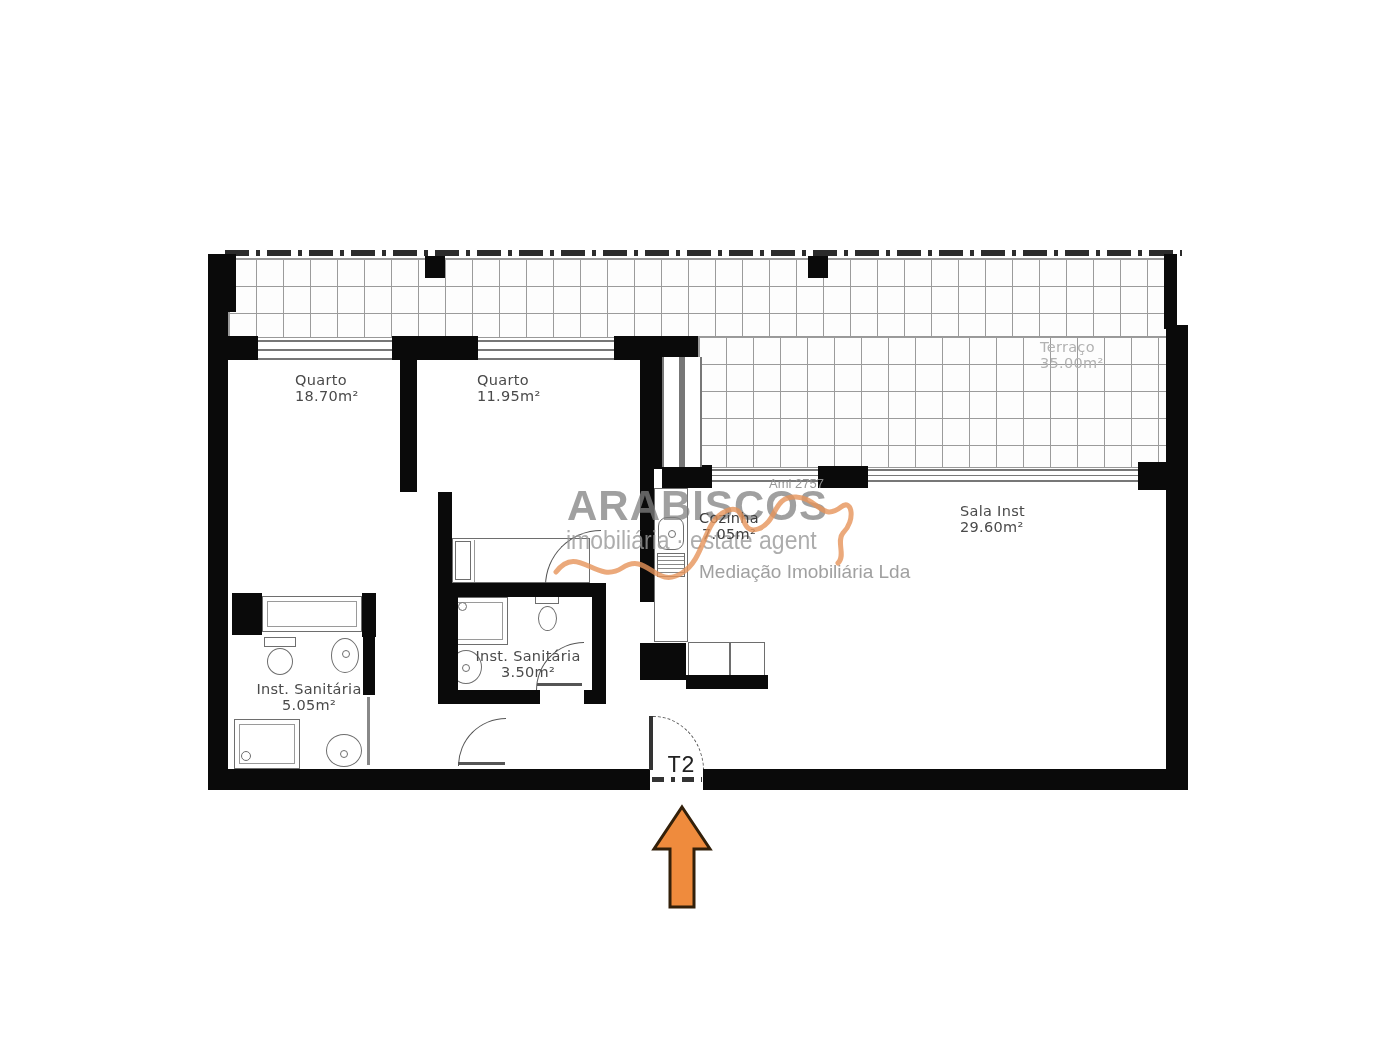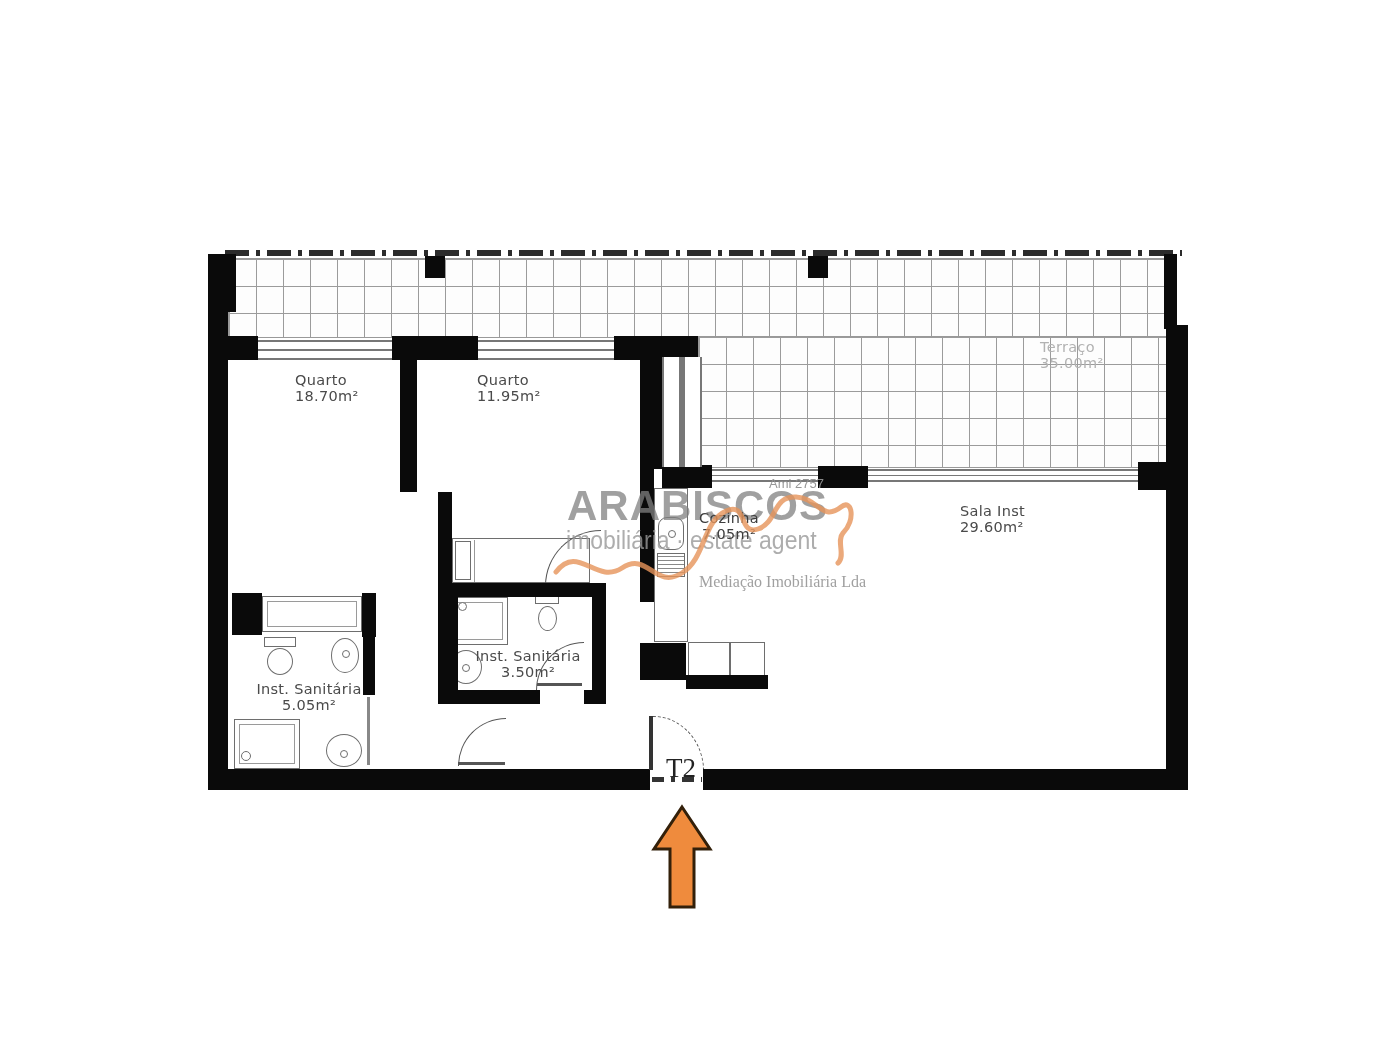"Mediação Imobiliária Lda" #wm-sub { font-family: Liberation Serif, serif -> Liberation Sans, sans-serif; font-size: 16px -> 19px; top: 573px -> 561px }
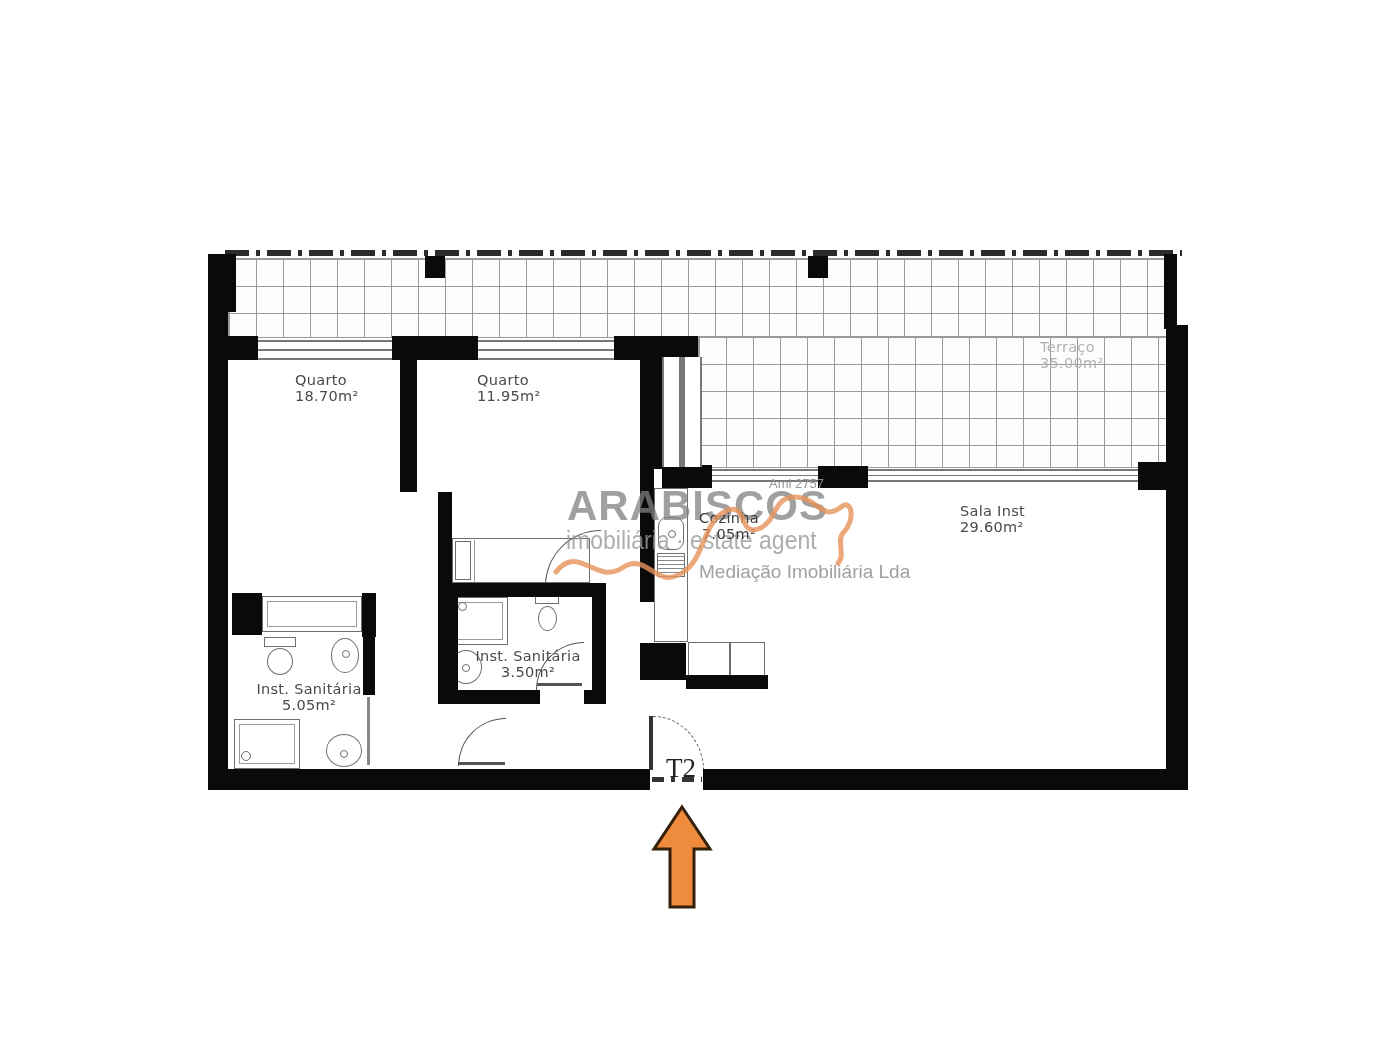"T2" #t2 { font-family: Liberation Serif, serif -> Liberation Mono, monospace; font-size: 27px -> 23px }
